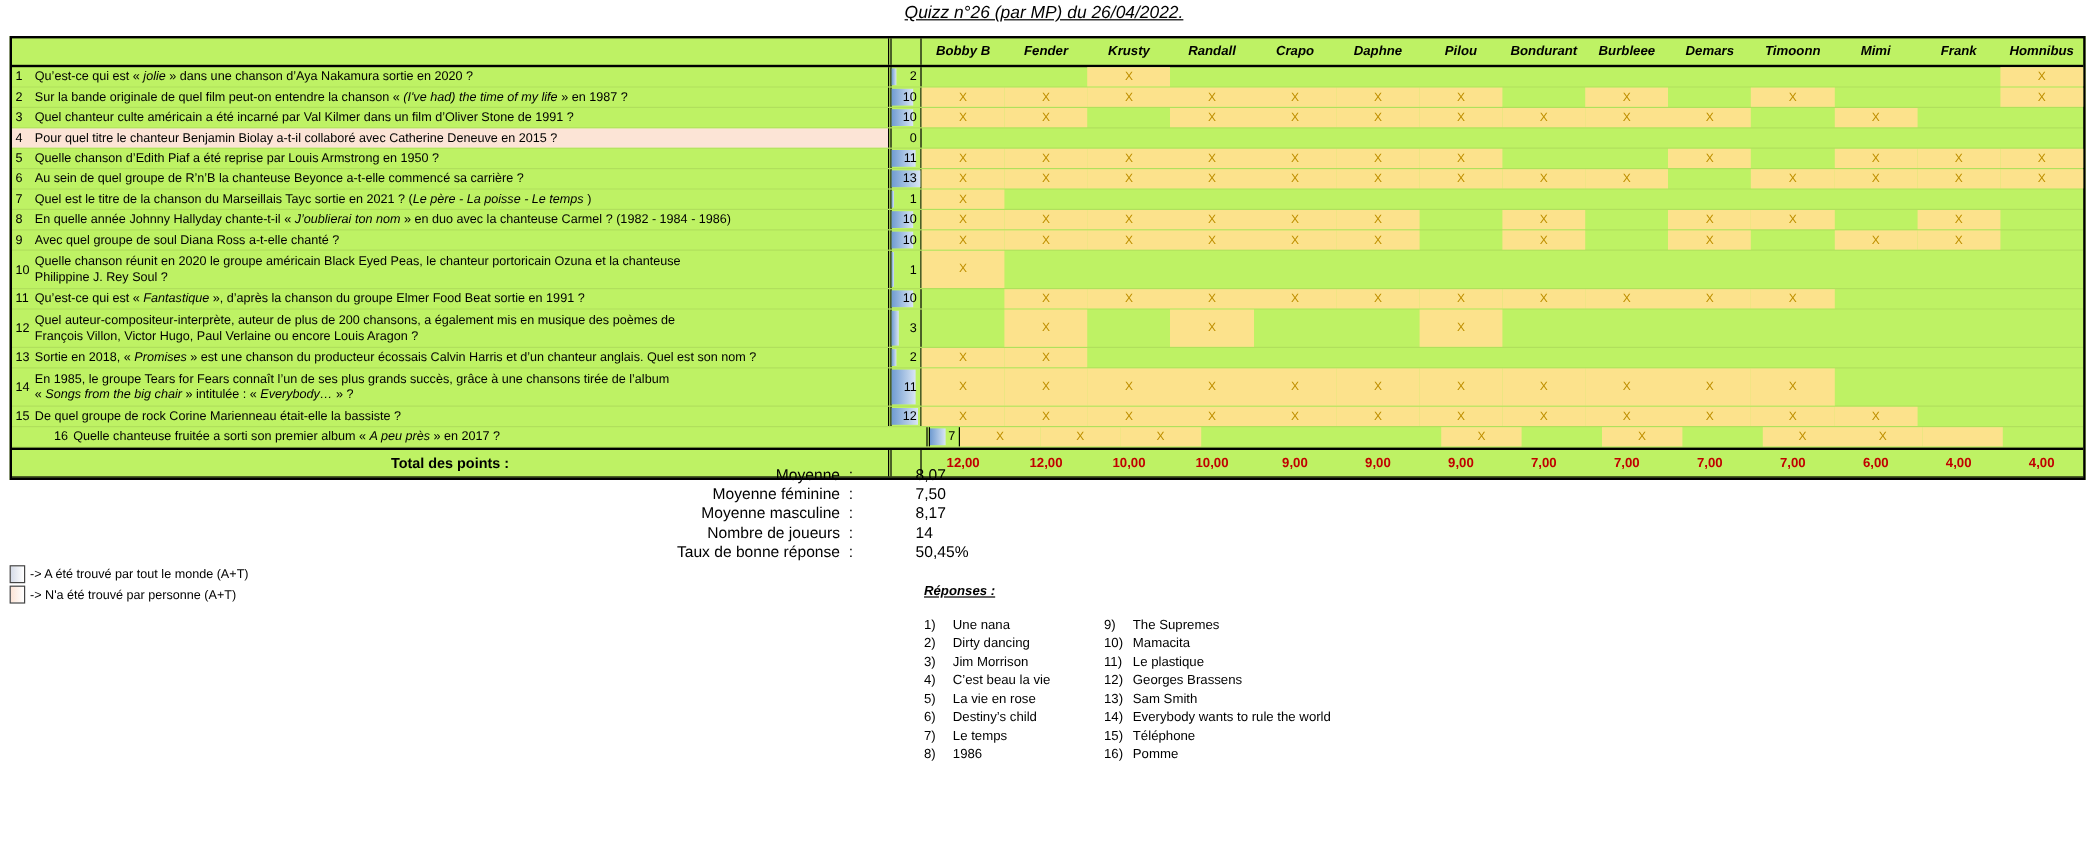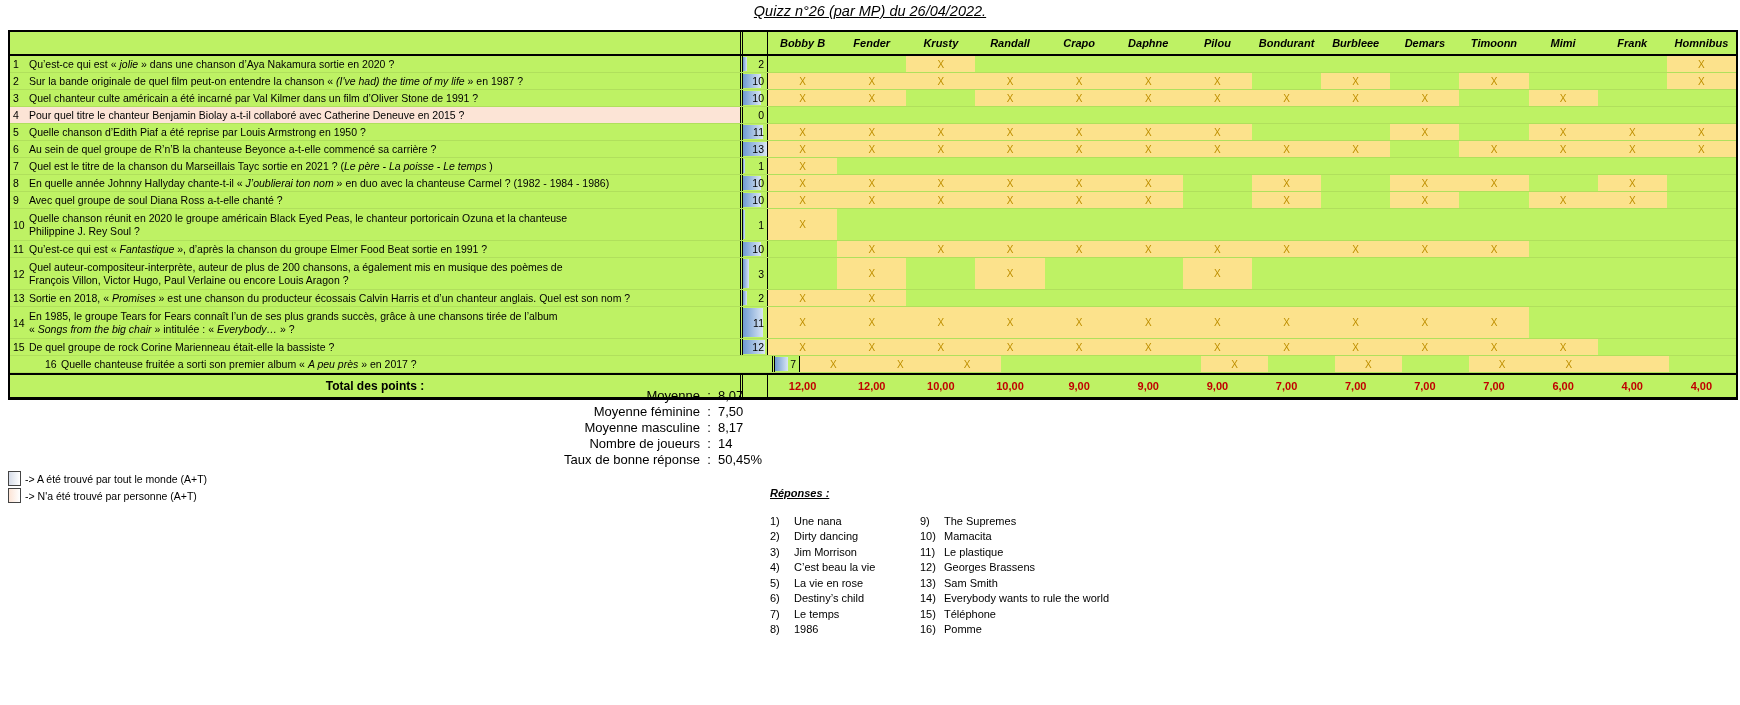"8,07" .stat-value { margin-left: none -> 45px }
